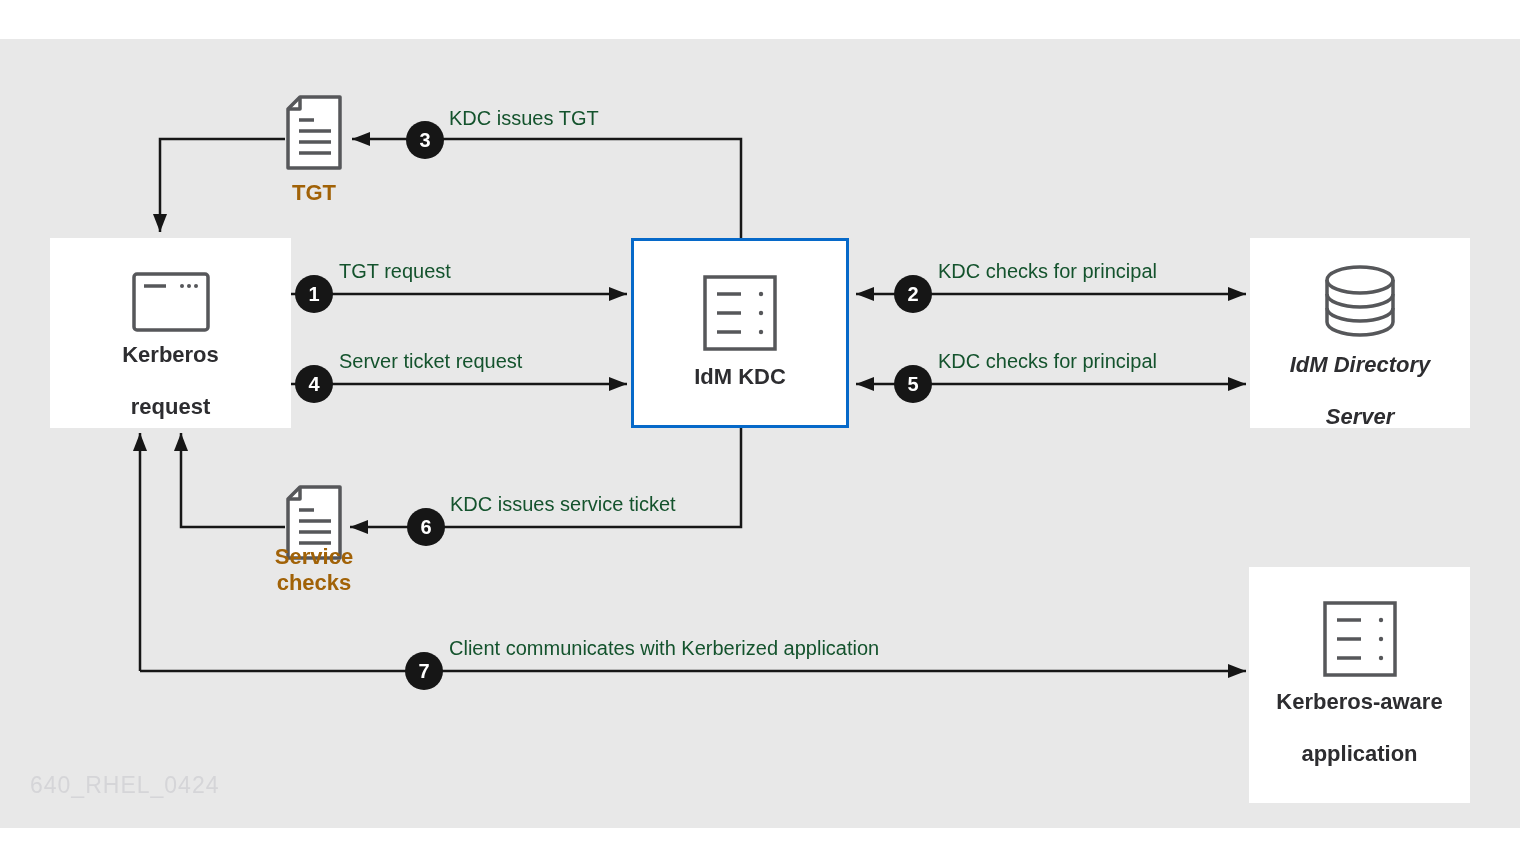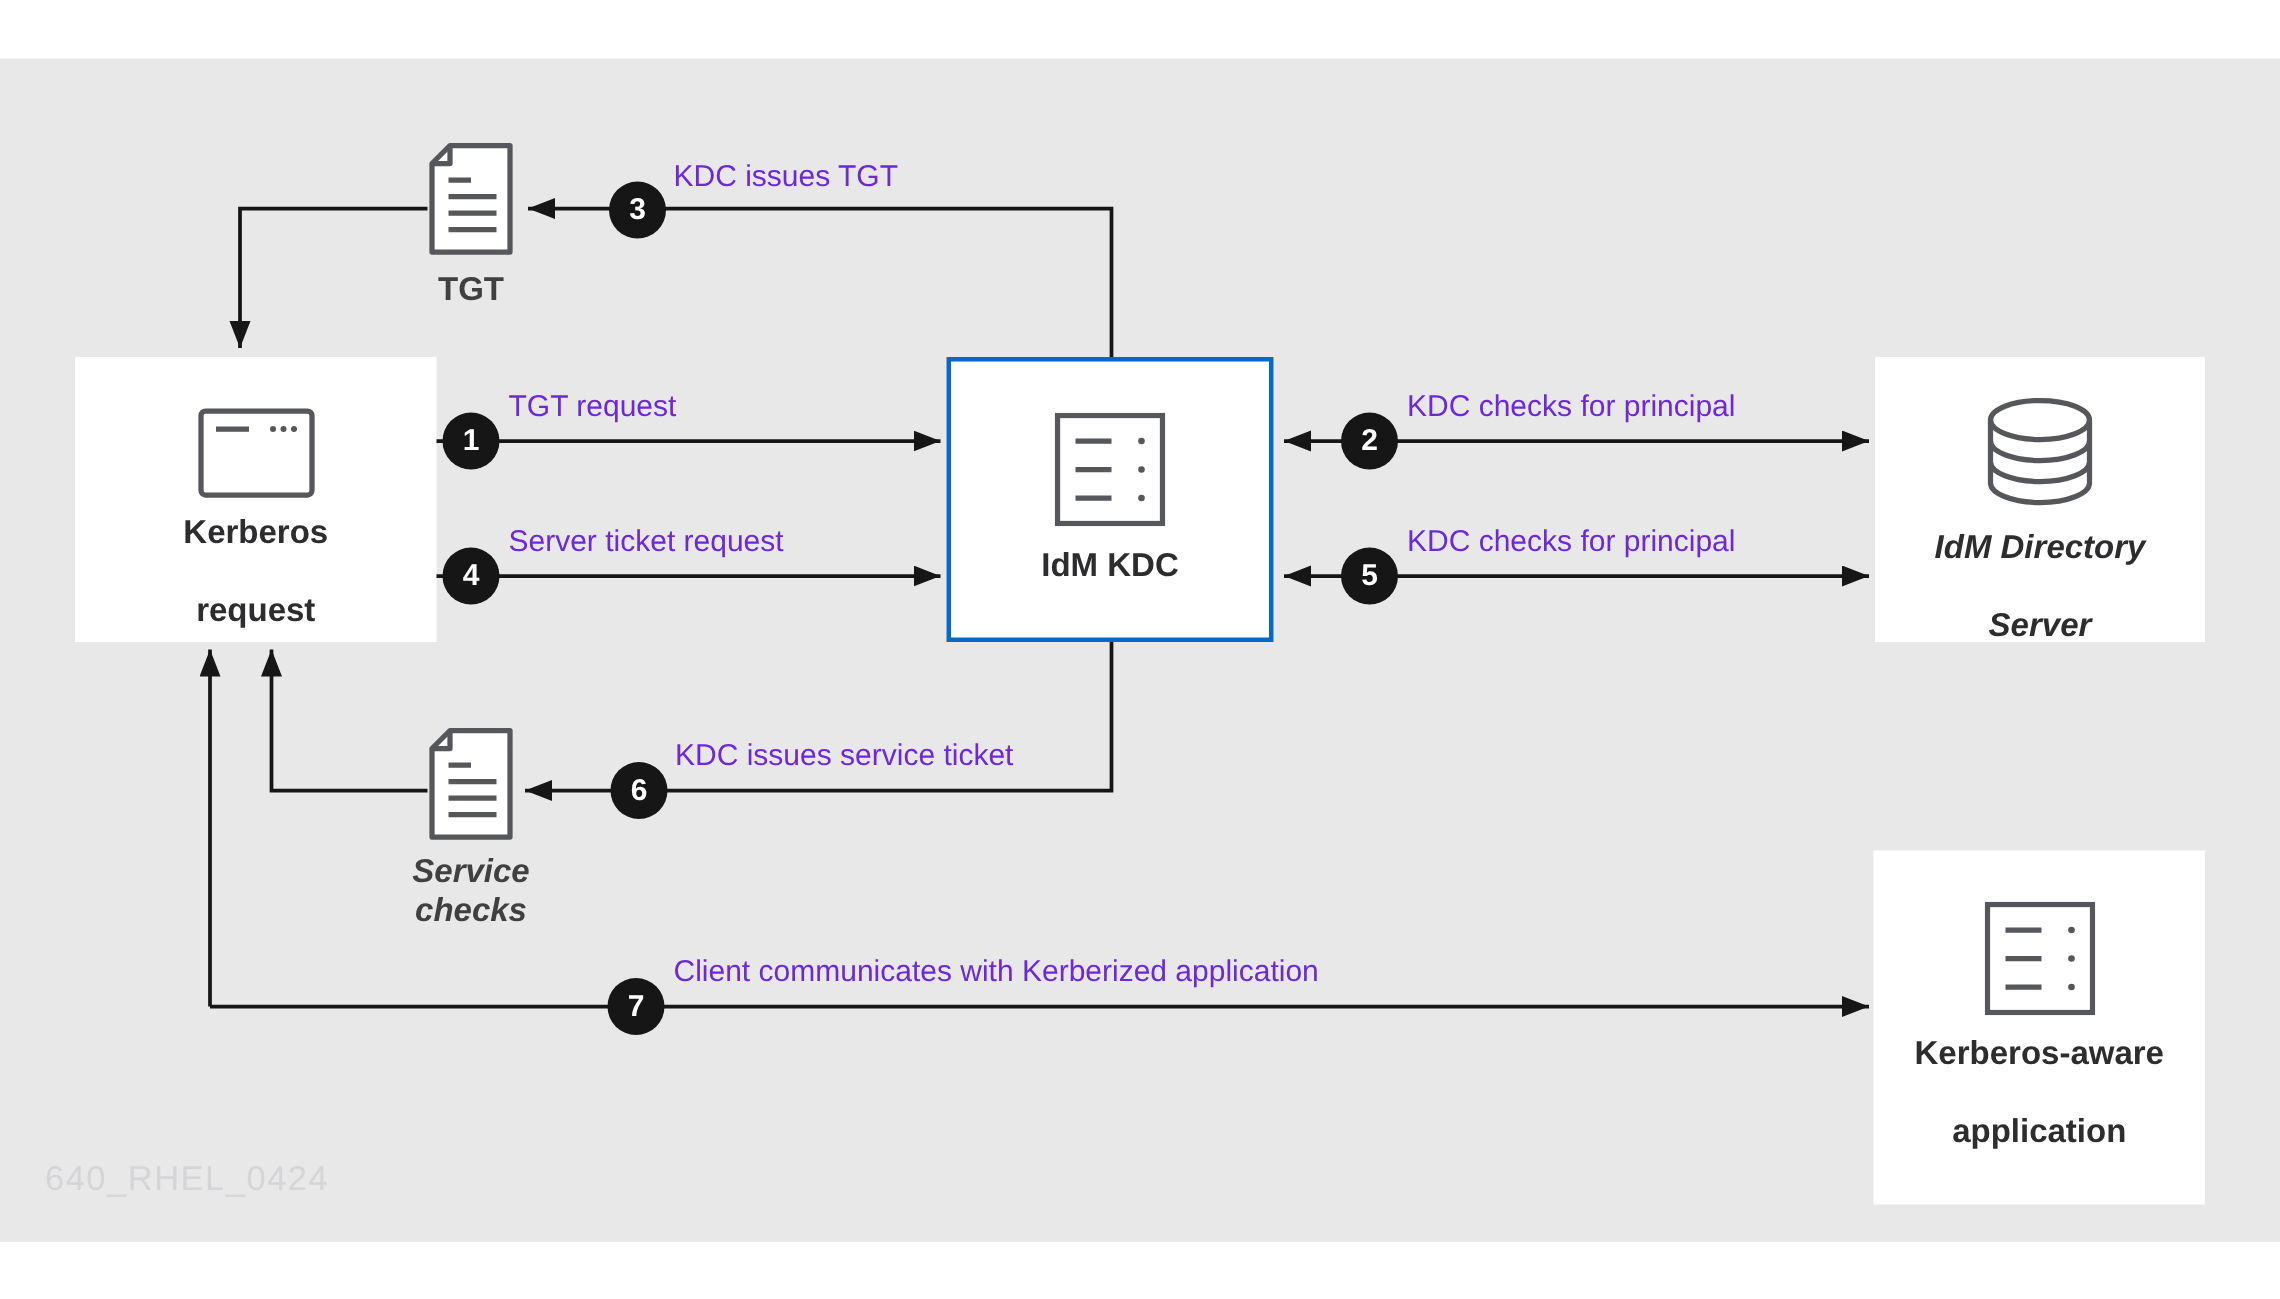"KDC issues TGT" .flow-label { color: #6d28d9 -> #14532d }
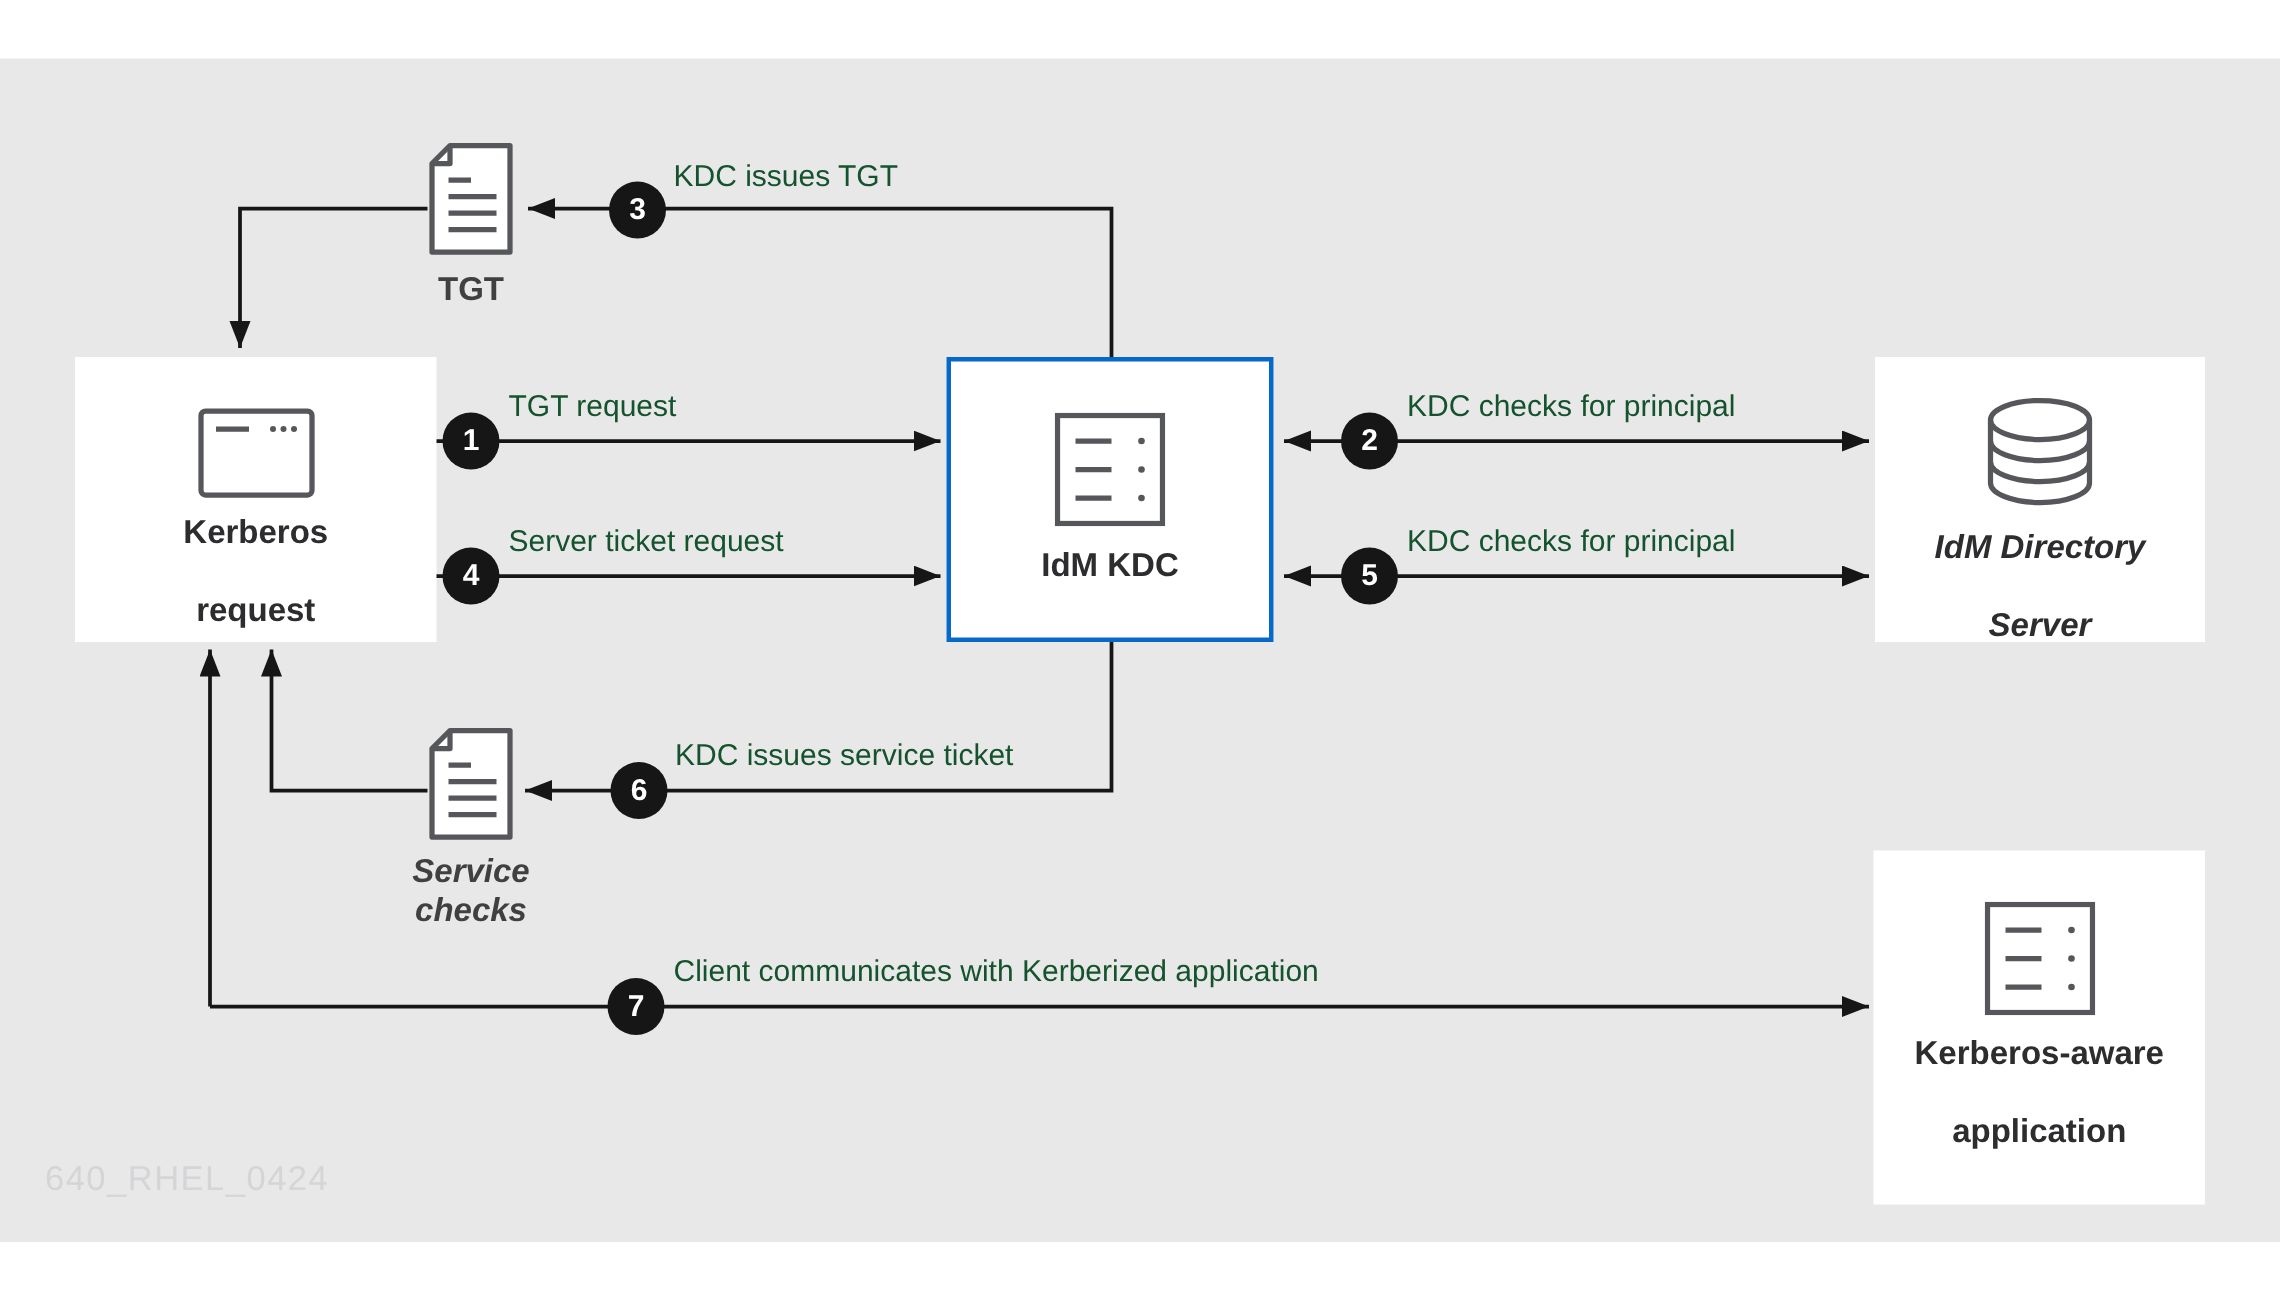"TGT" .doc-label { color: #404040 -> #a16207 }
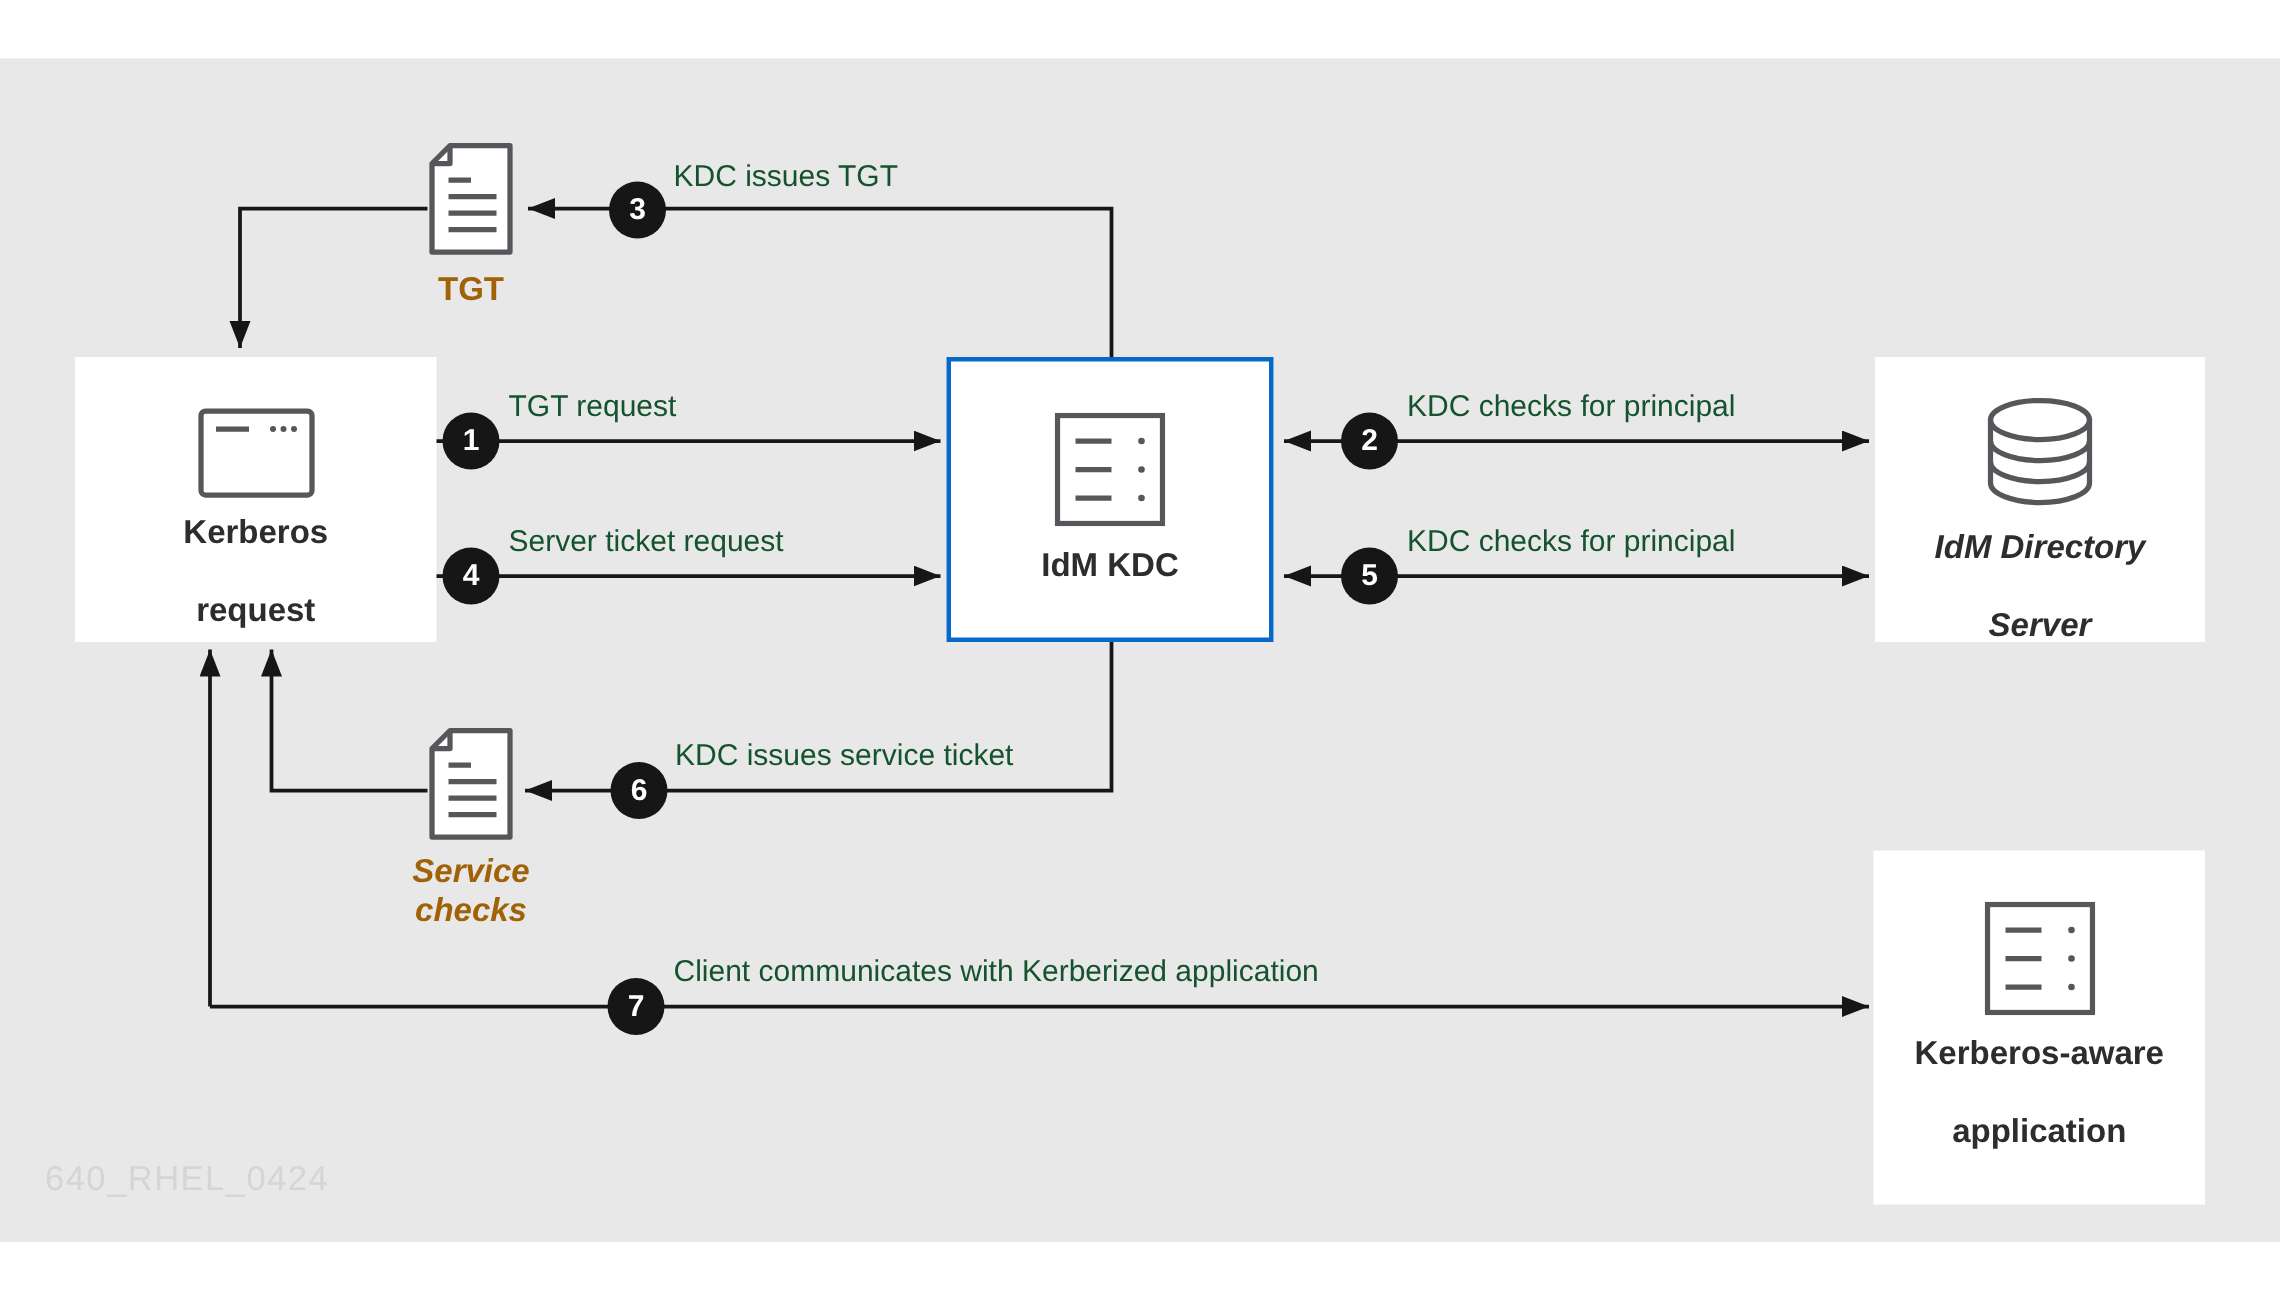"Service" div.doc-label { font-style: italic -> none; top: 568px -> 544px }
